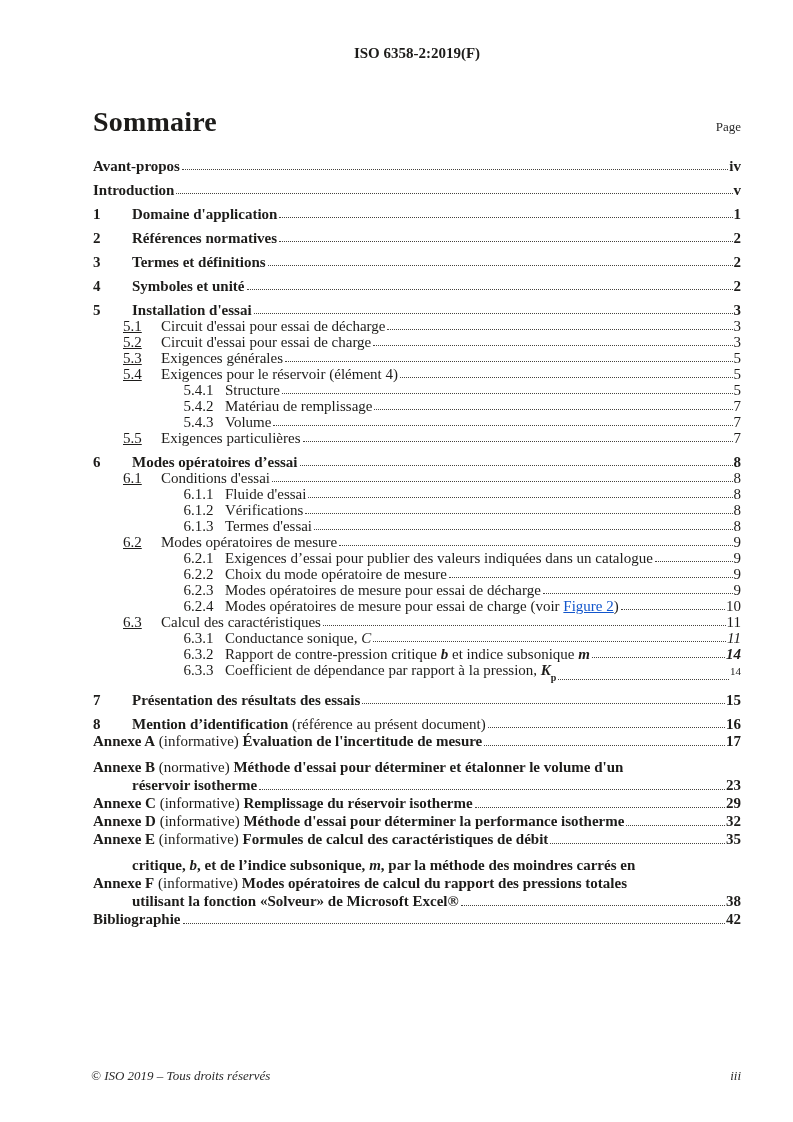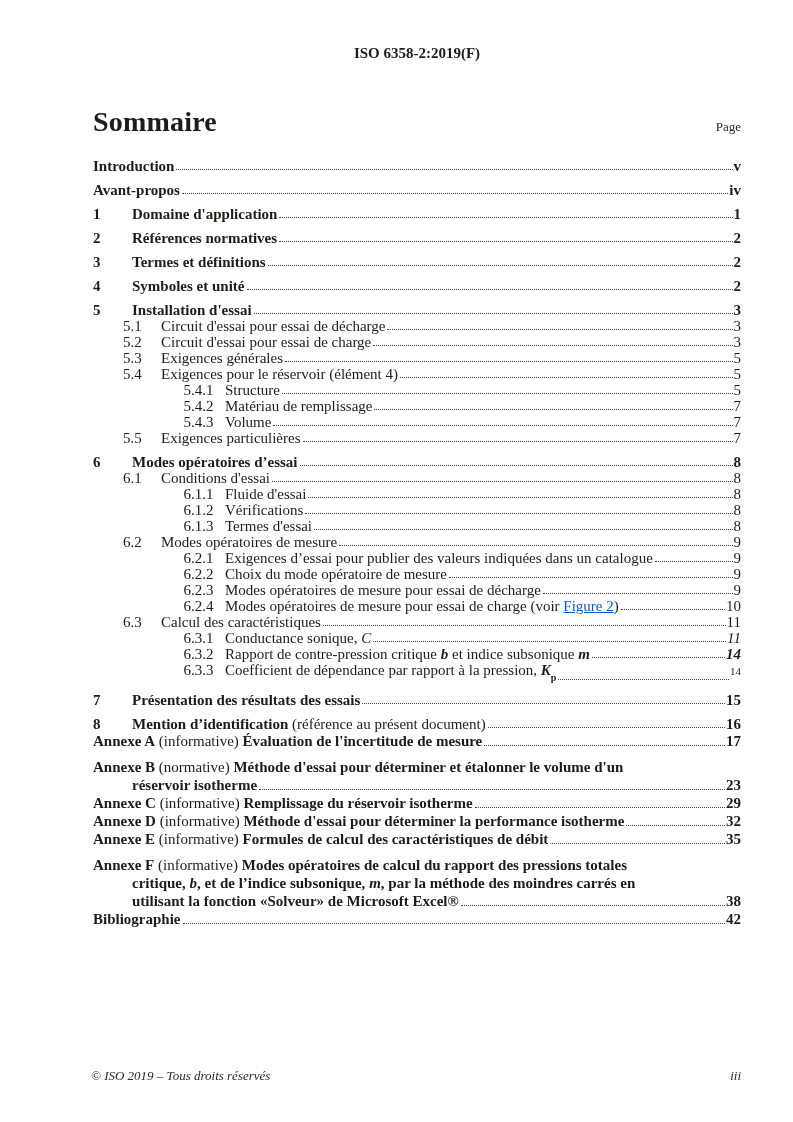"Introduction" div.r { order: before "Avant-propos" -> after "Avant-propos" }
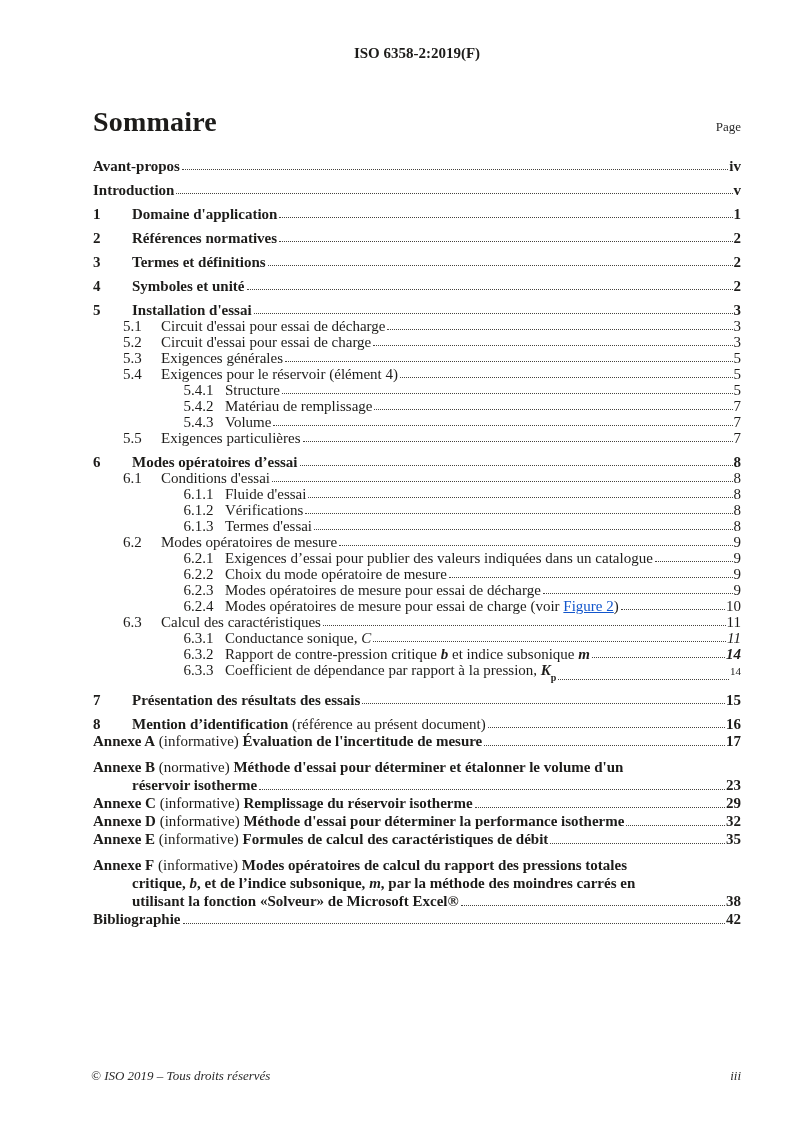"5.1" .n1 { text-decoration: none -> underline }
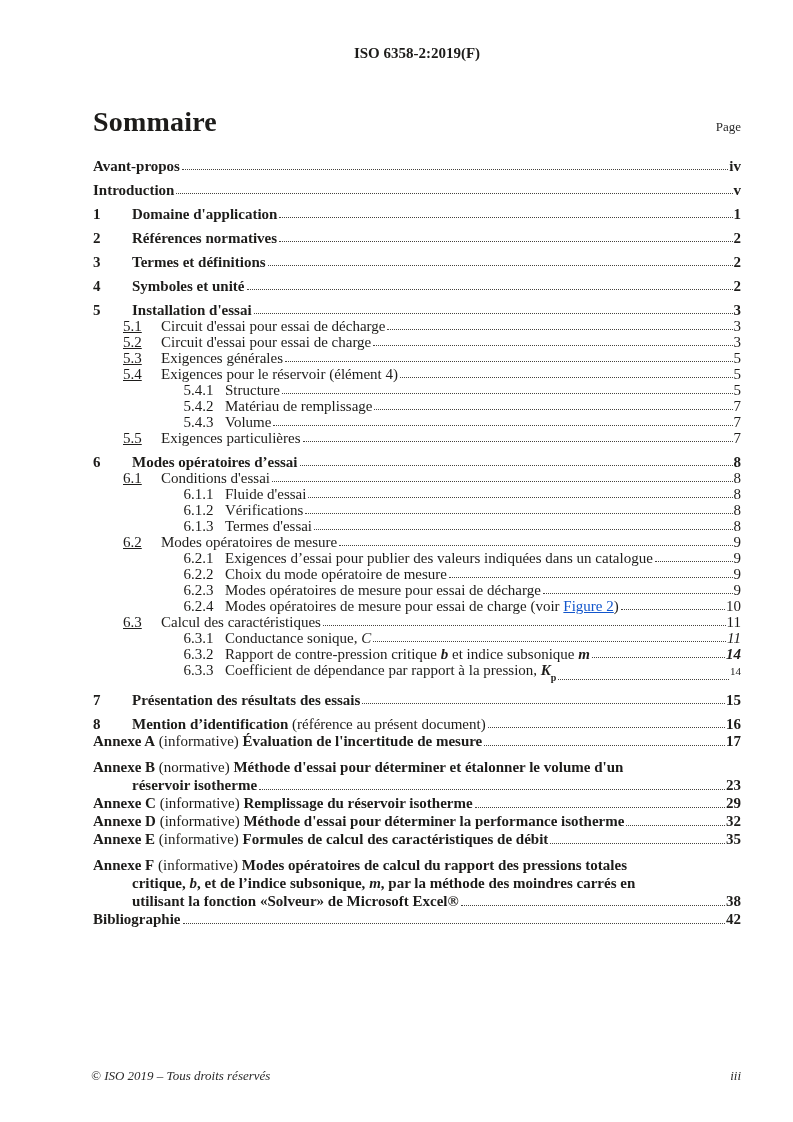"Annexe F (informative) Modes opératoires" div.al1 { order: before "critique, b, et de l’indice" -> after "critique, b, et de l’indice" }
